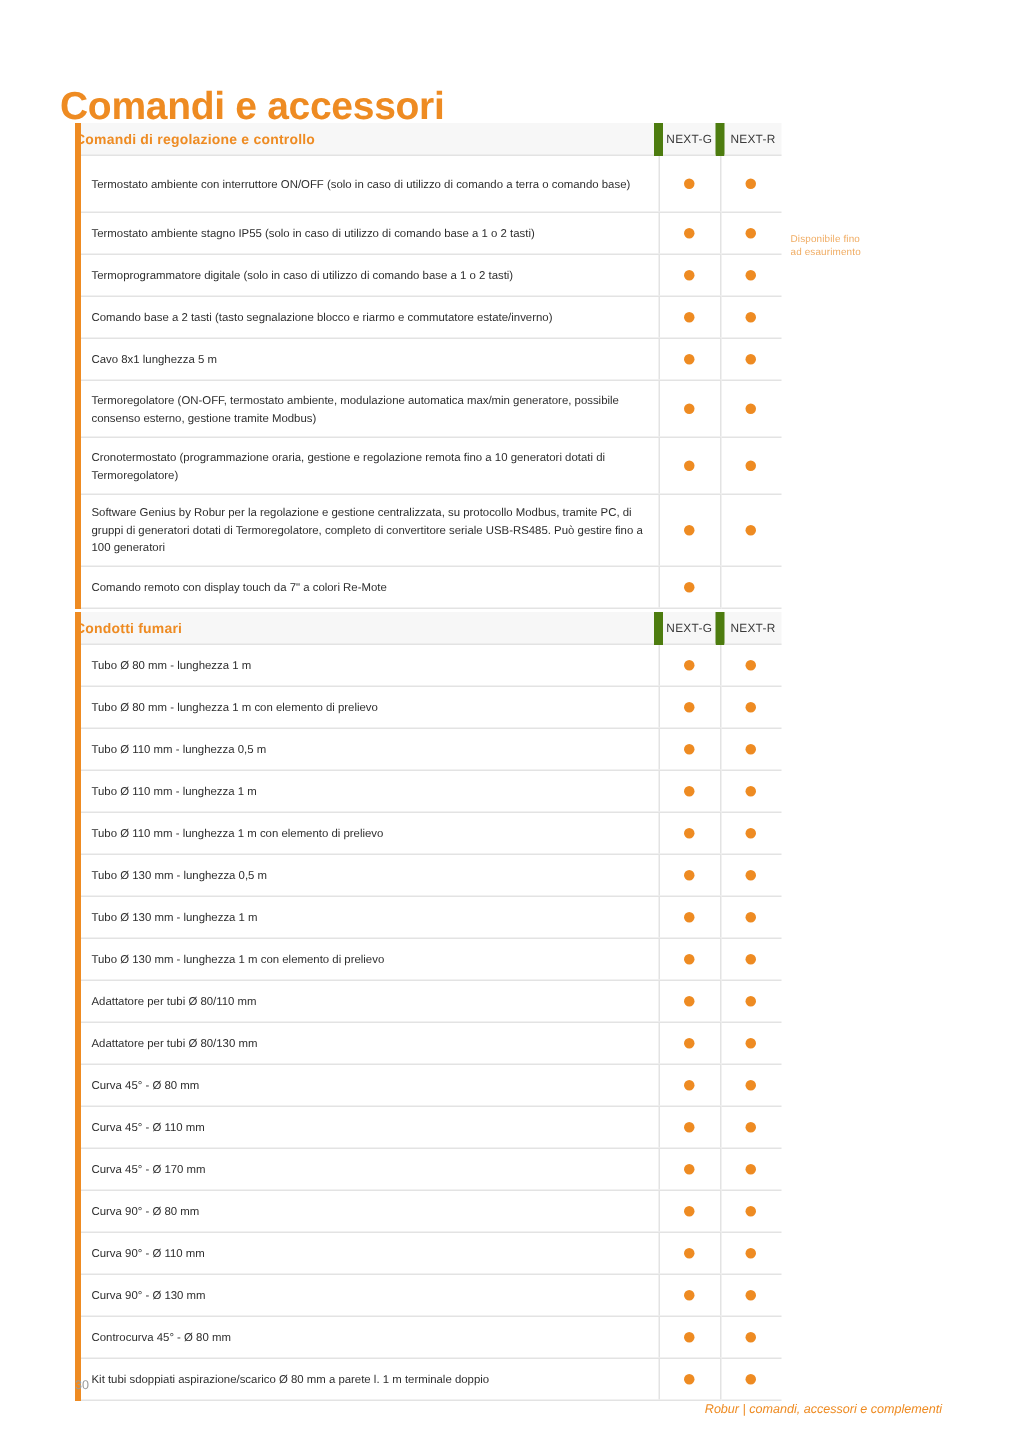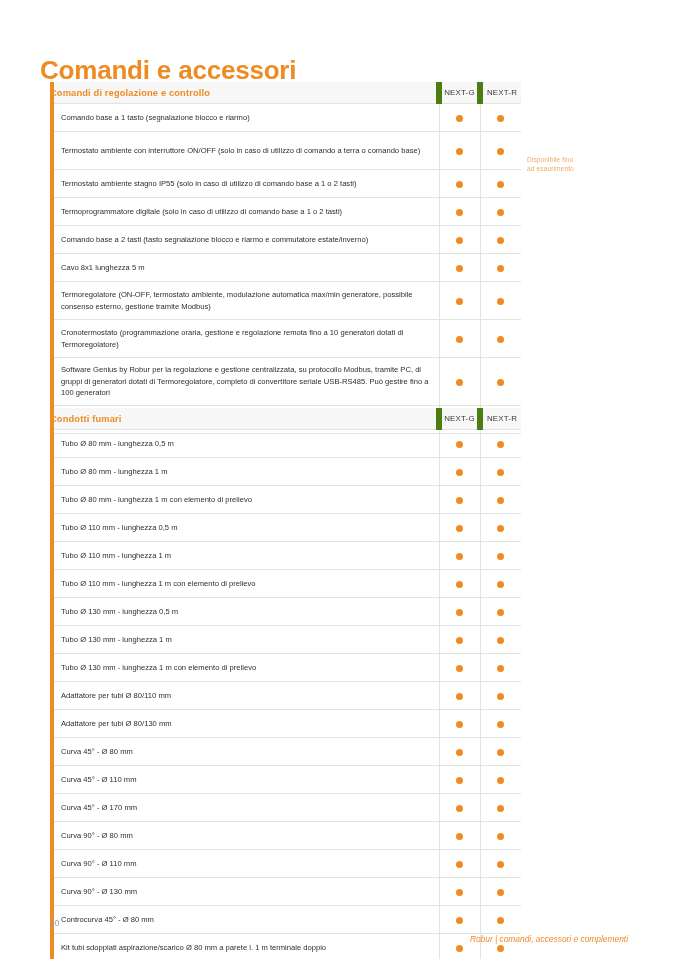"Comando base a 1 tasto" tr.r-1 { html: <tr> <td>Comando base a 1 tasto (segnalazione blocco e riarmo)</td> <td><span></span></td> <td><span></span></td> </tr> -> none }
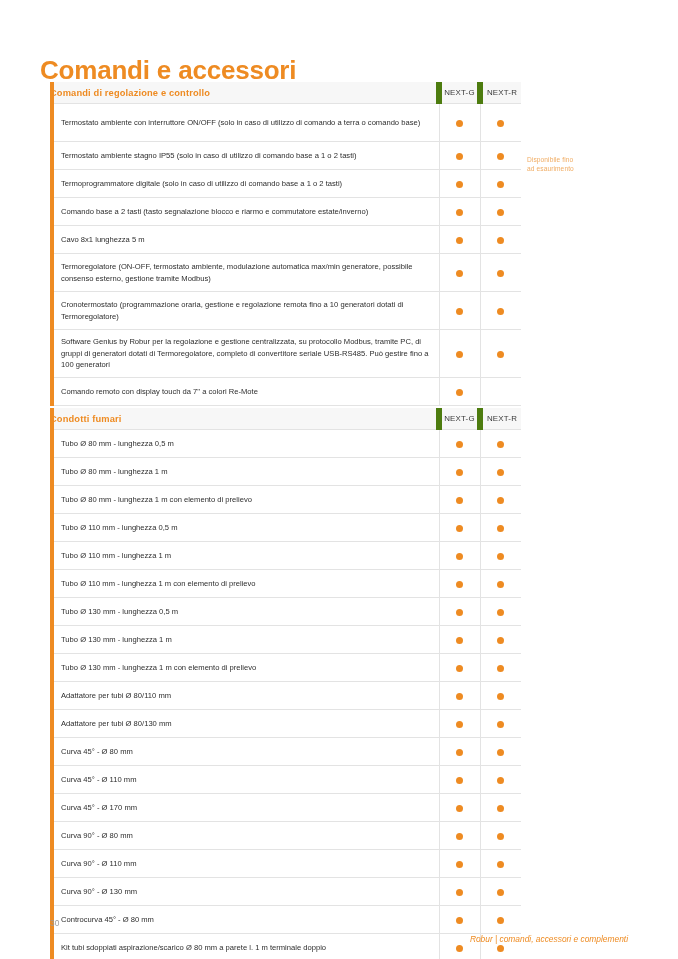"Tubo Ø 80 mm - lunghezza 0,5" tr.r-1 { html: <tr> <td>Tubo Ø 80 mm - lunghezza 0,5 m</td> <td><span></span></td> <td><span></span></td> </tr> -> none }
